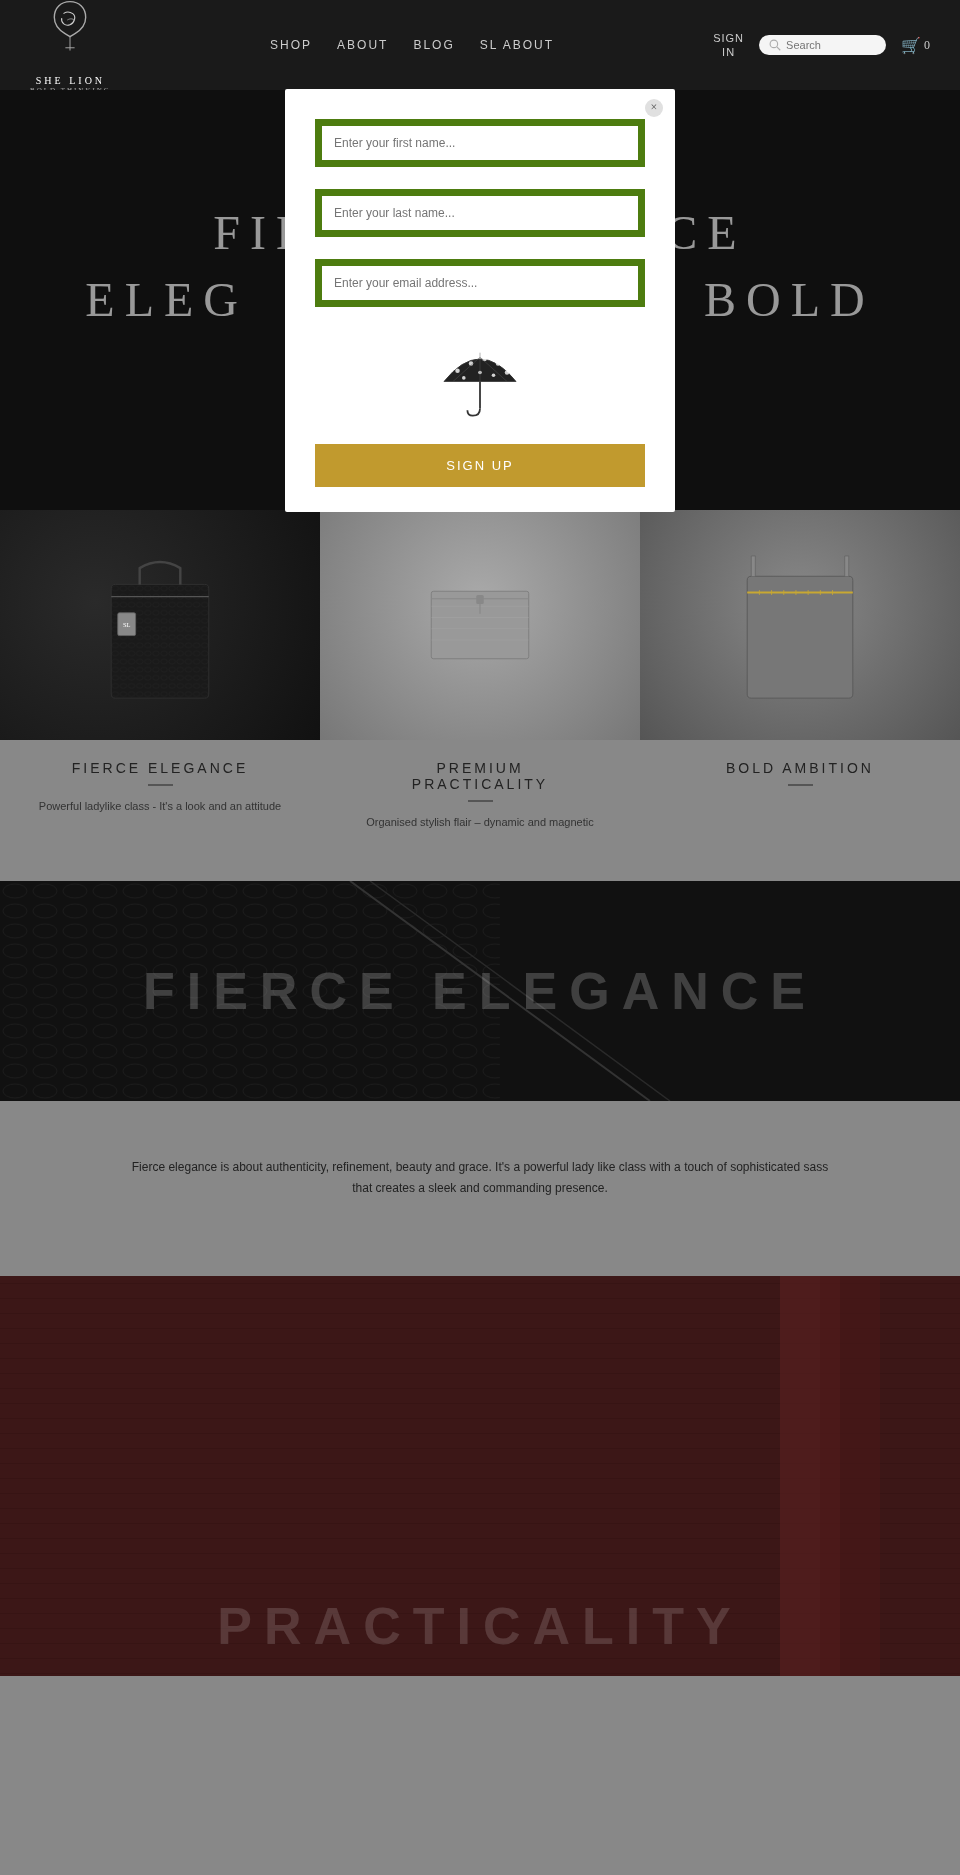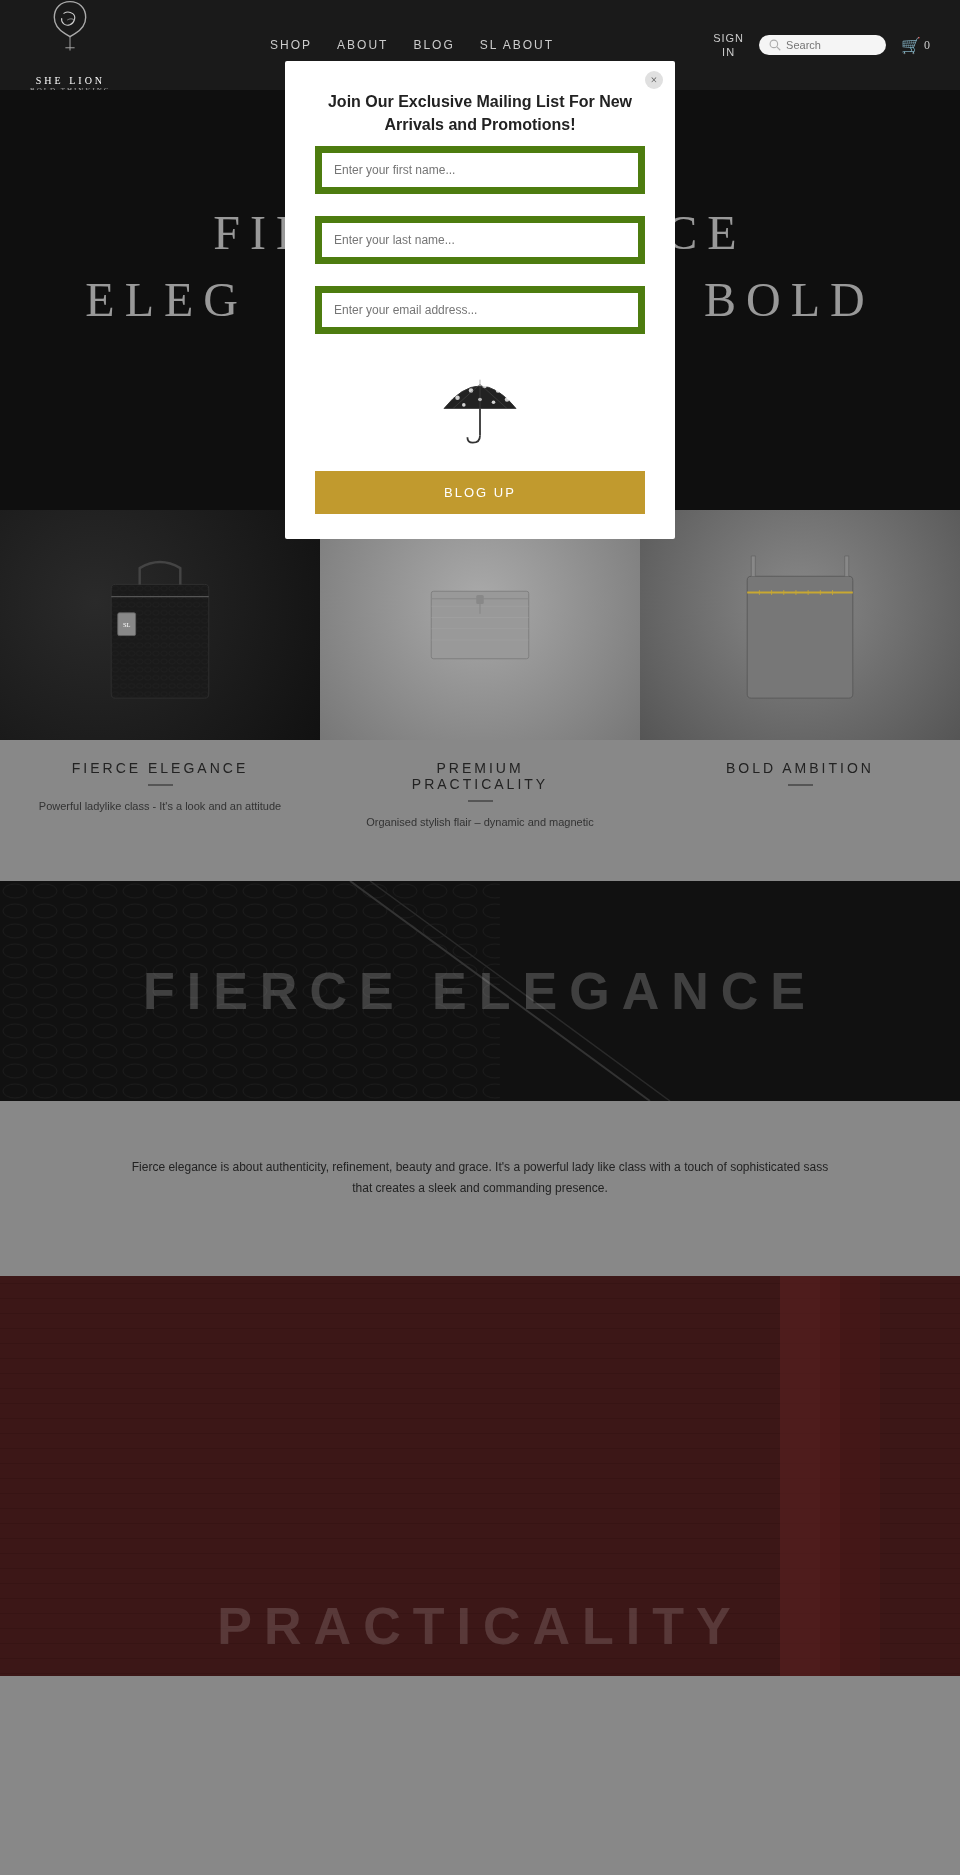"Join Our Exclusive Mailing List" div.modal-title { html: <div>Join Our Exclusive Mailing List For New Arrivals and Promotions!</div> -> none }
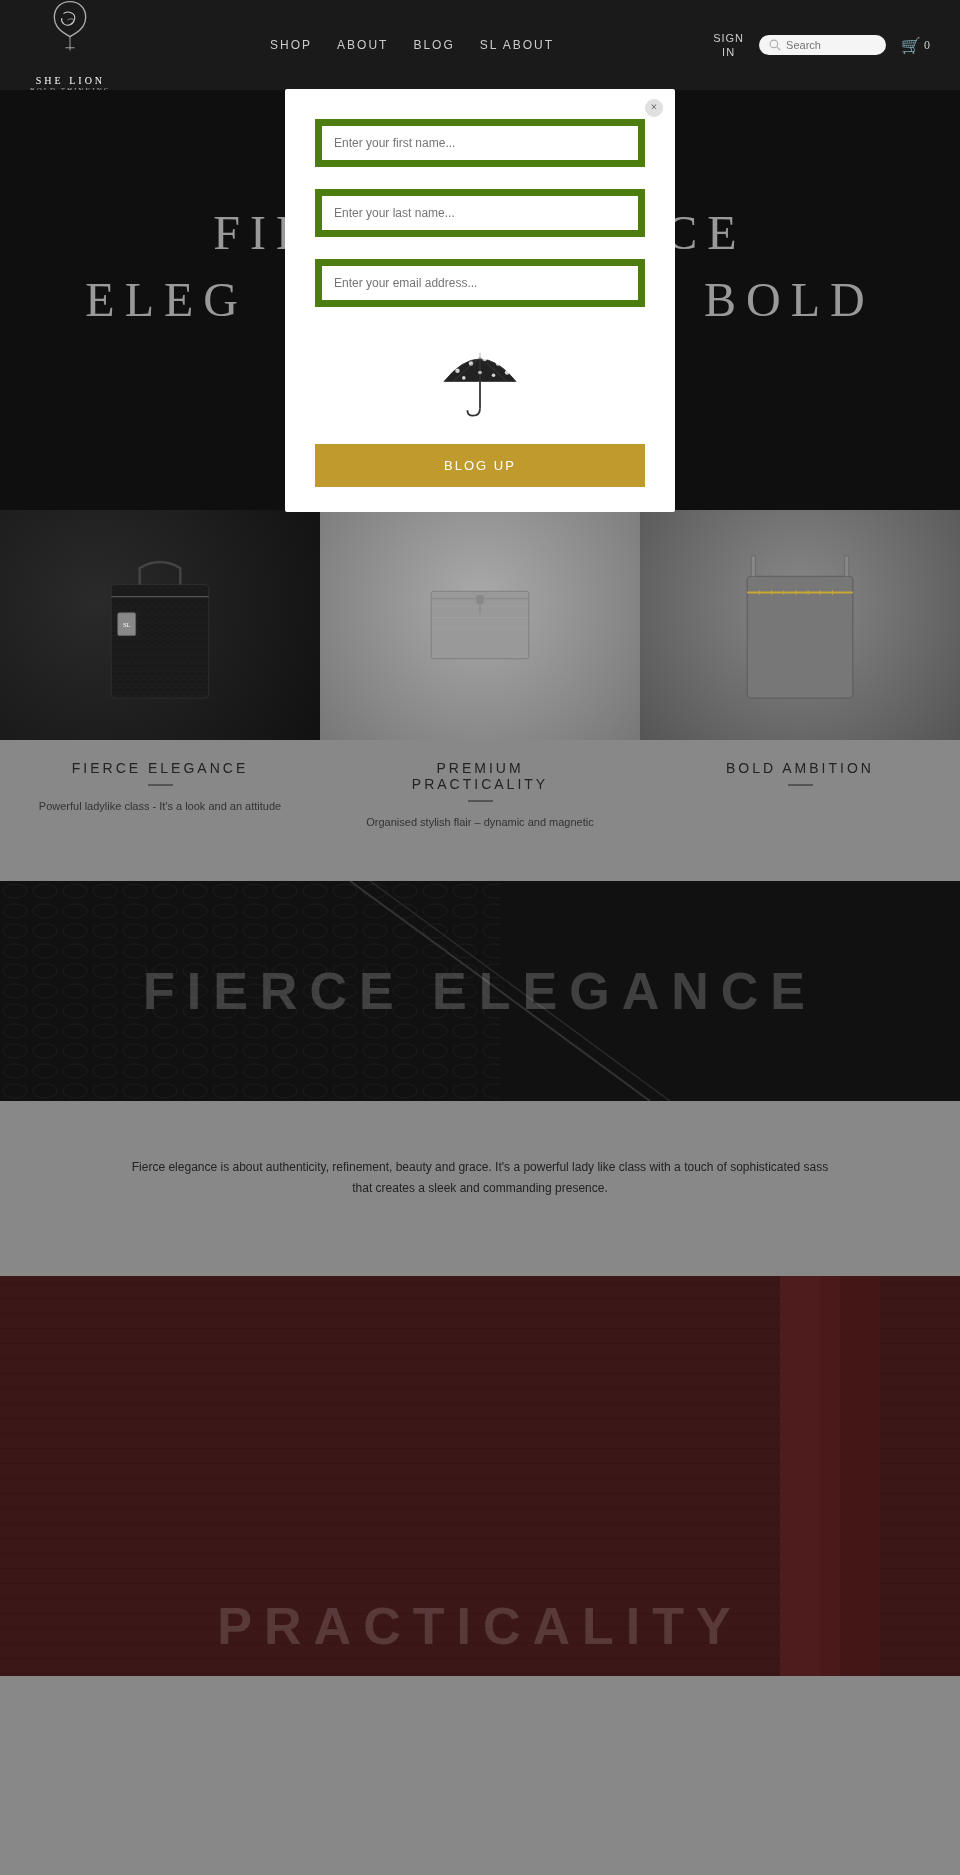"BLOG UP" button.signup-btn { text: BLOG -> SIGN }
